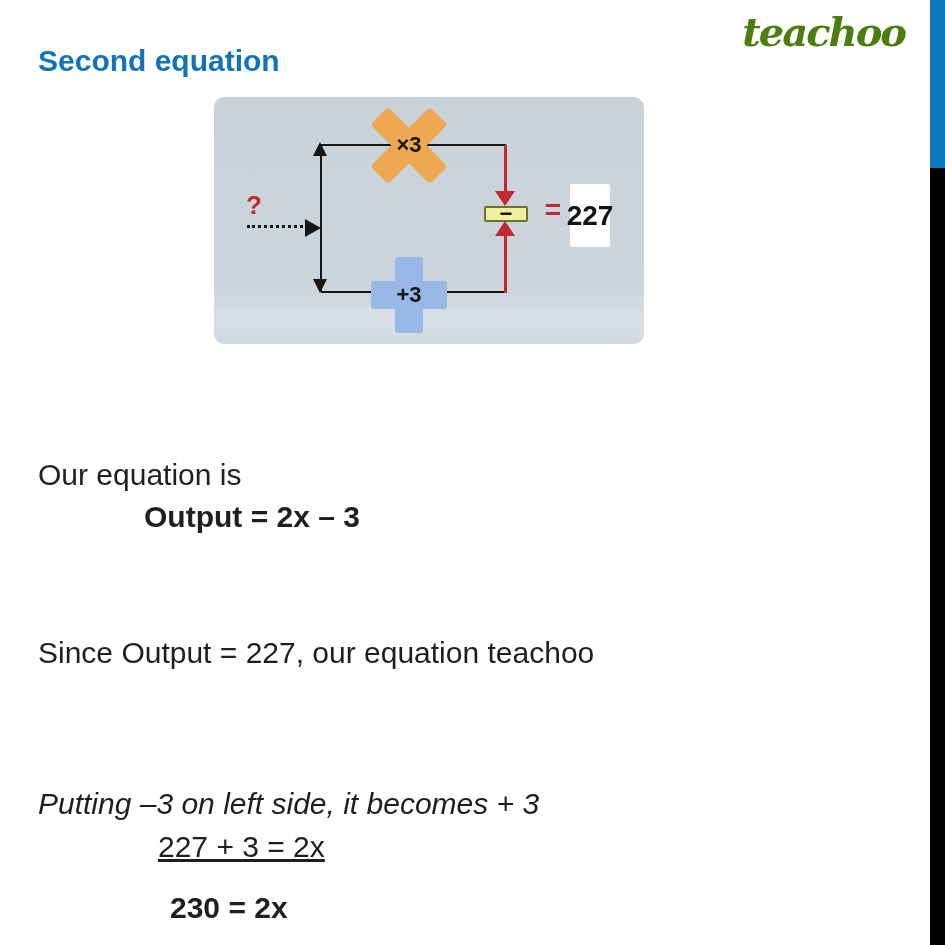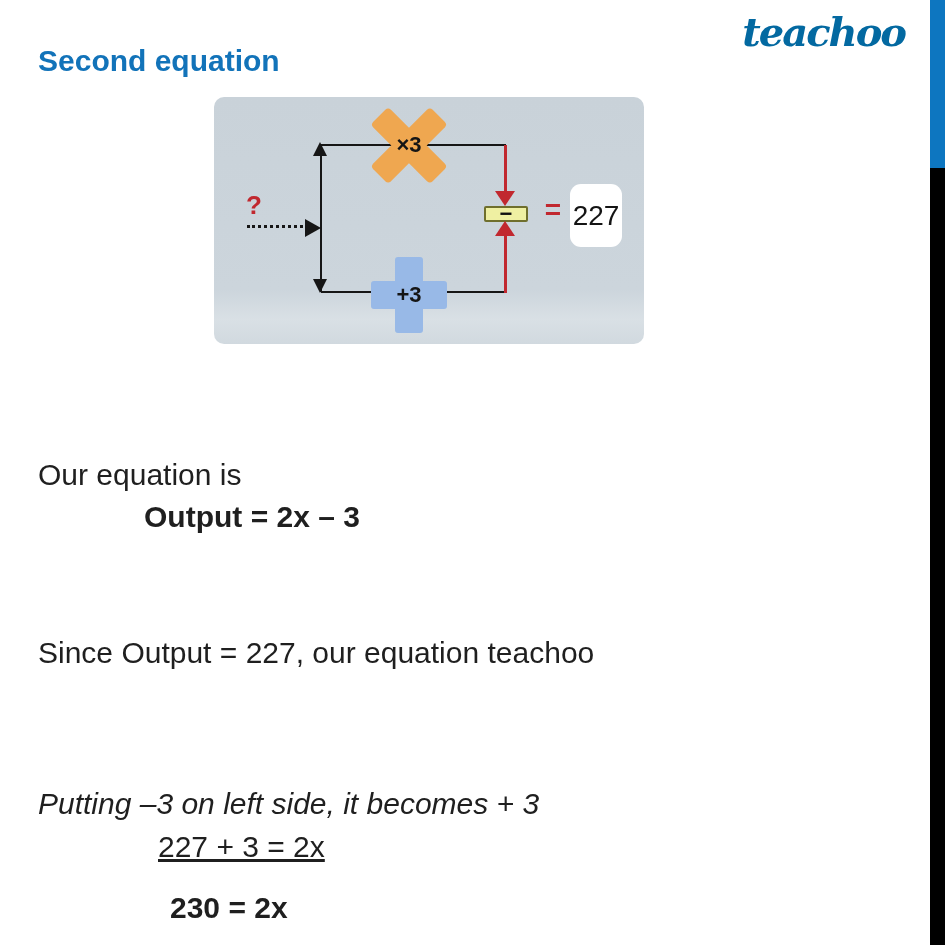"teachoo" .logo { color: #0369a1 -> #4d7c0f }
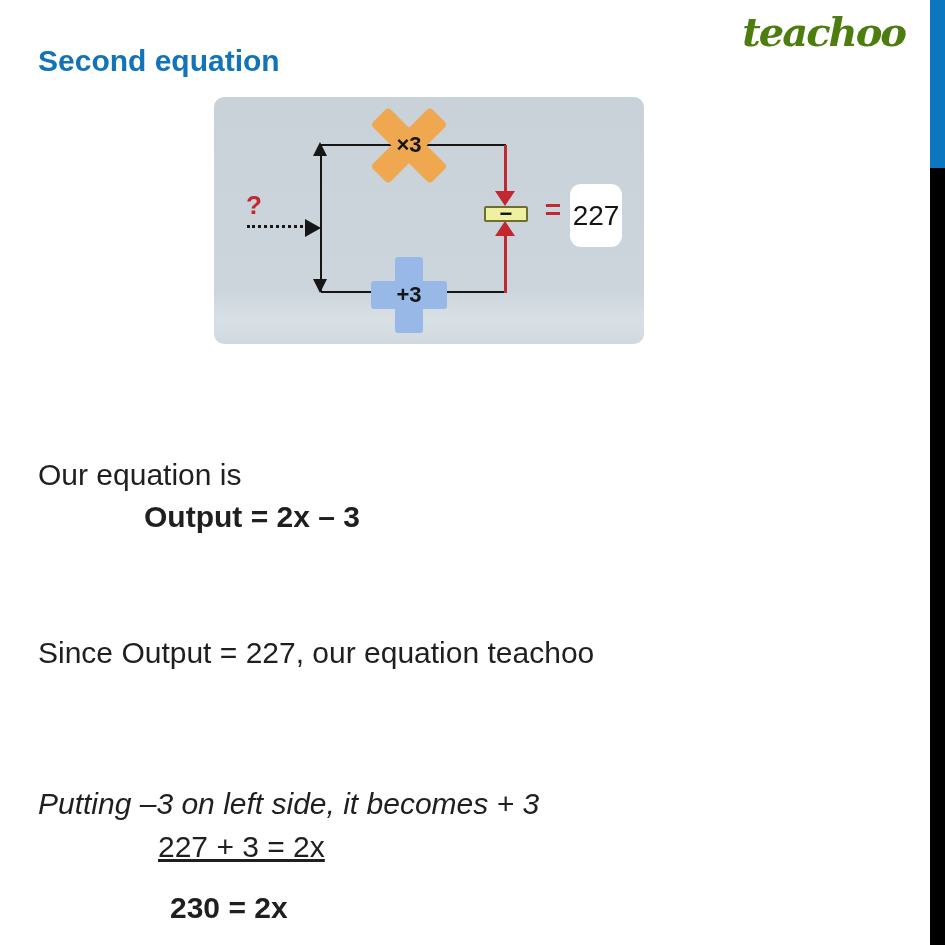"227" .output-box { border-radius: 11px -> 2px; font-weight: normal -> bold; width: 52px -> 40px }
